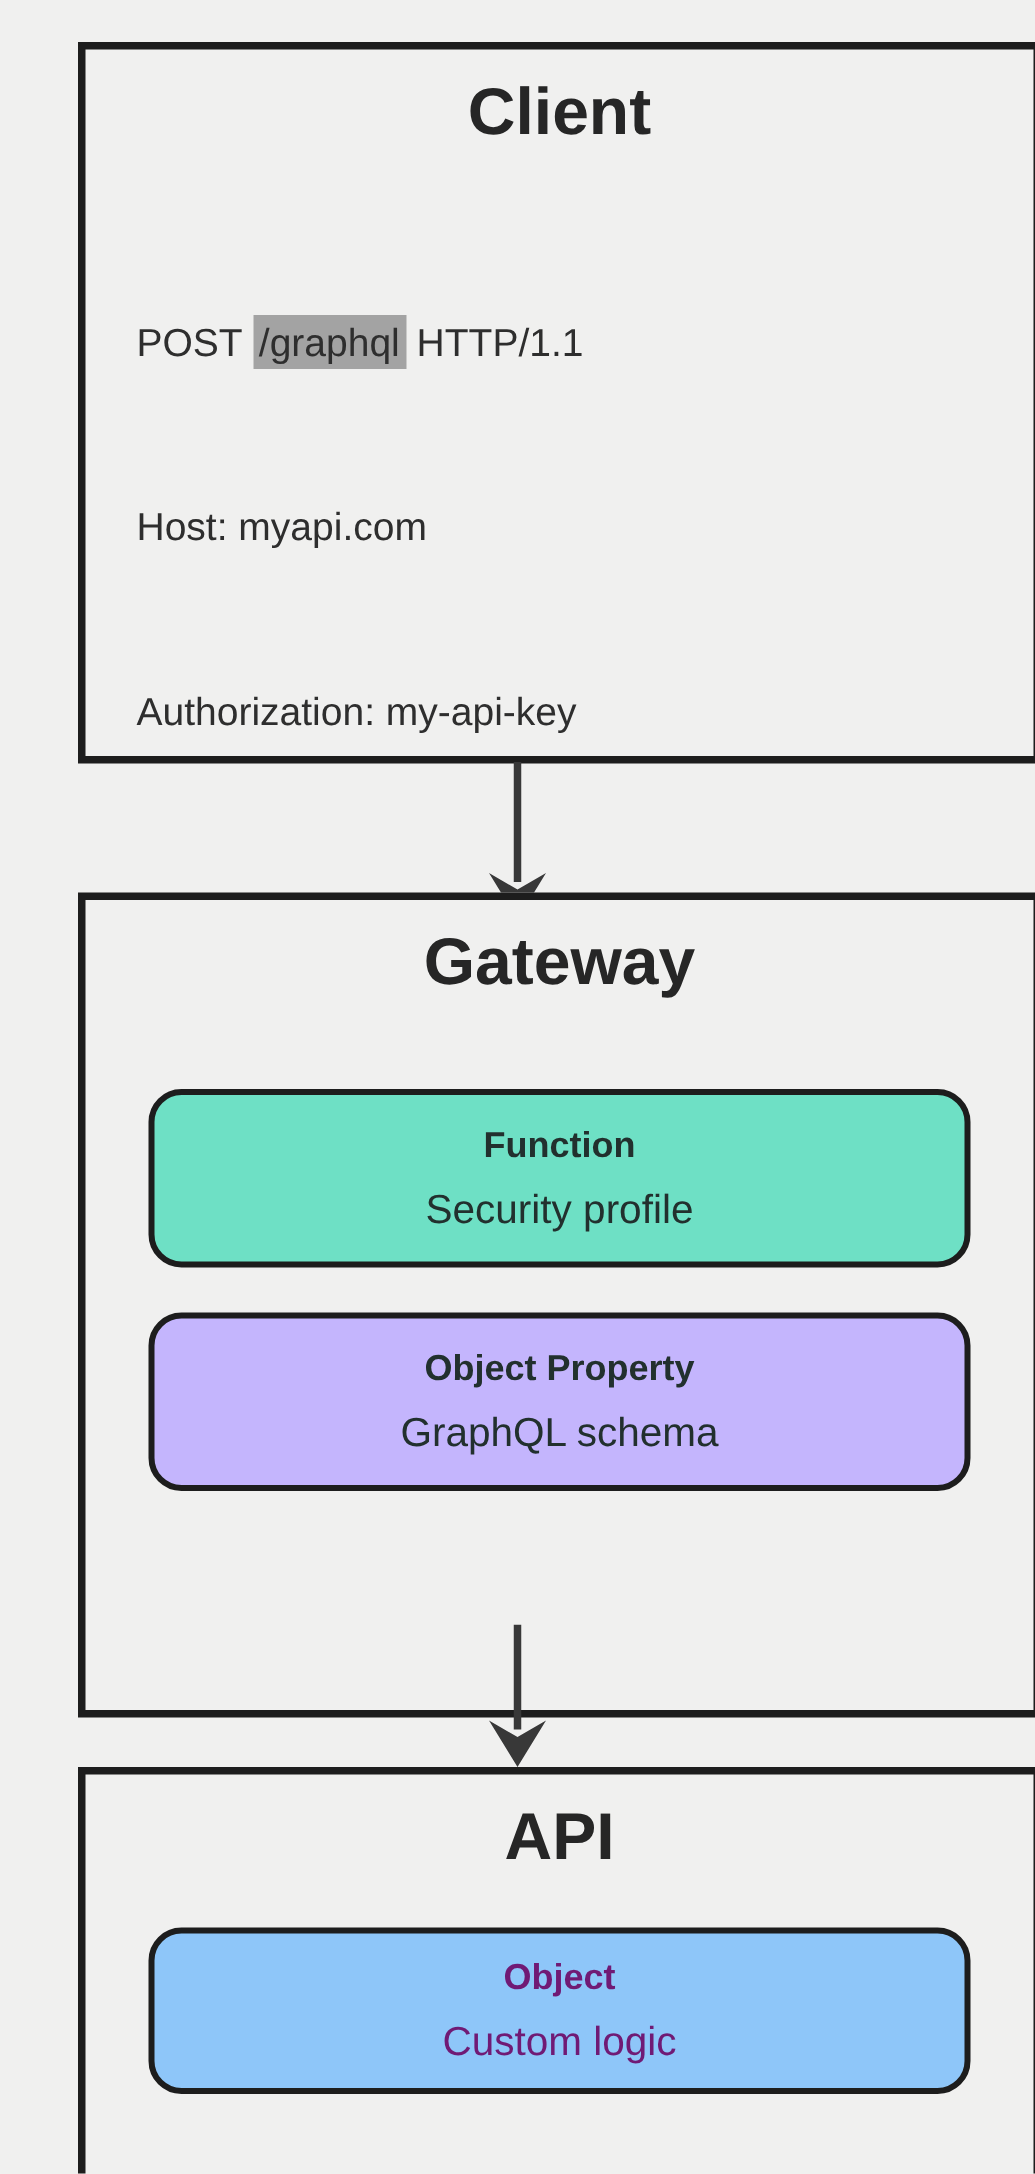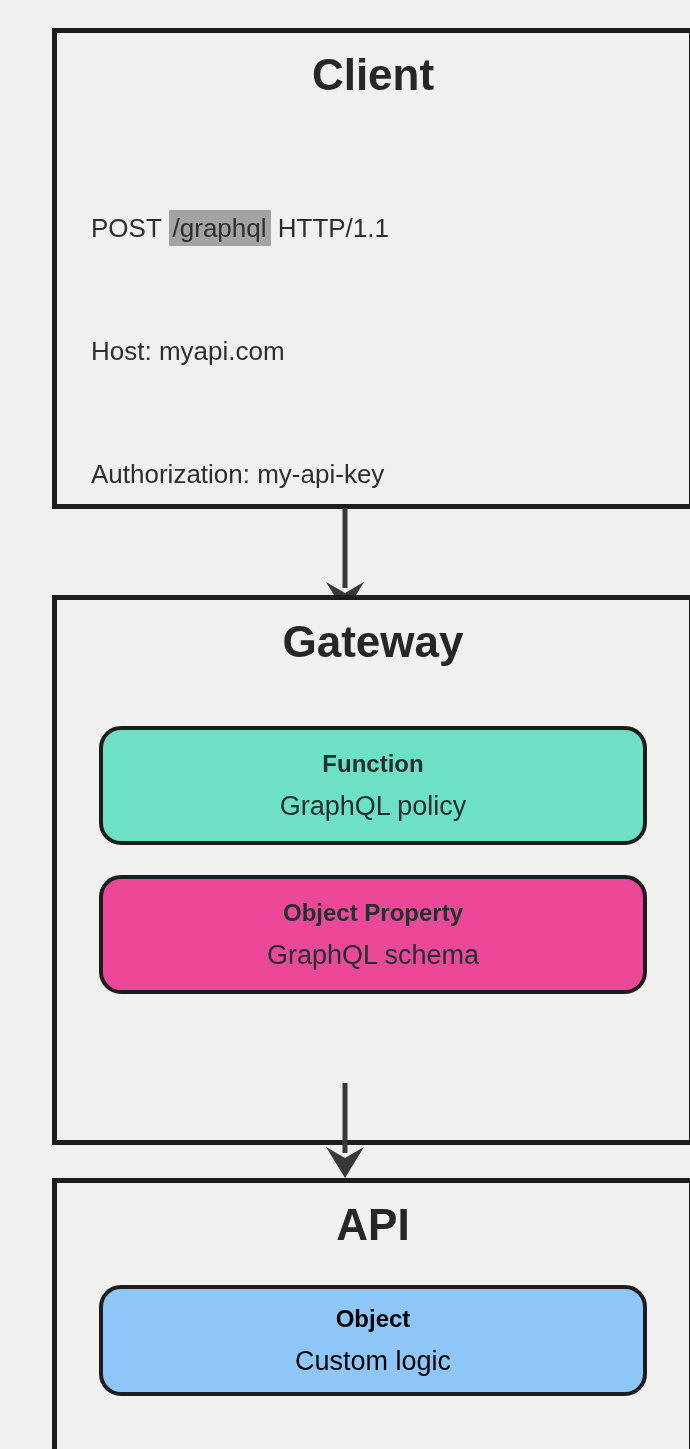"GraphQL policy" div.card-line { text: GraphQL policy -> Security profile }
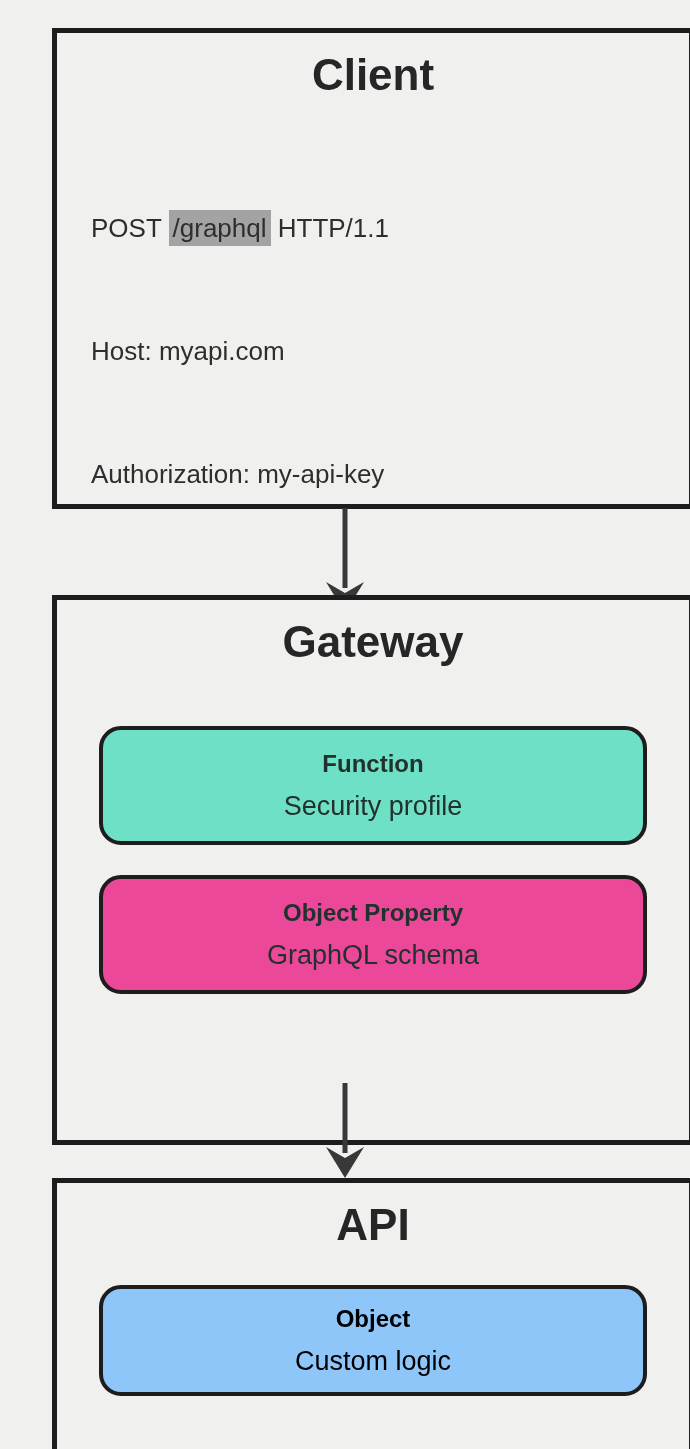"Object Property" .card-pink { background: #ec4899 -> #c4b5fd }
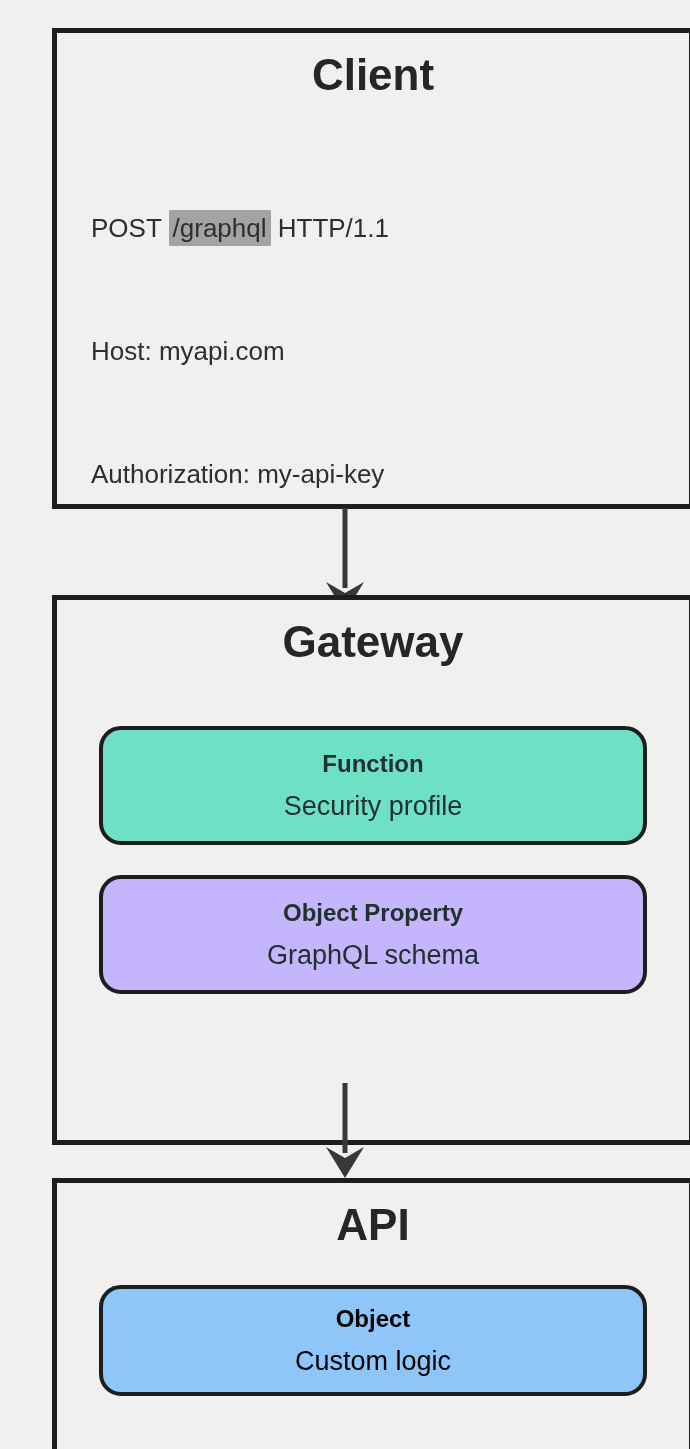"Object" .card-blue { color: #000000 -> #701a75 }
